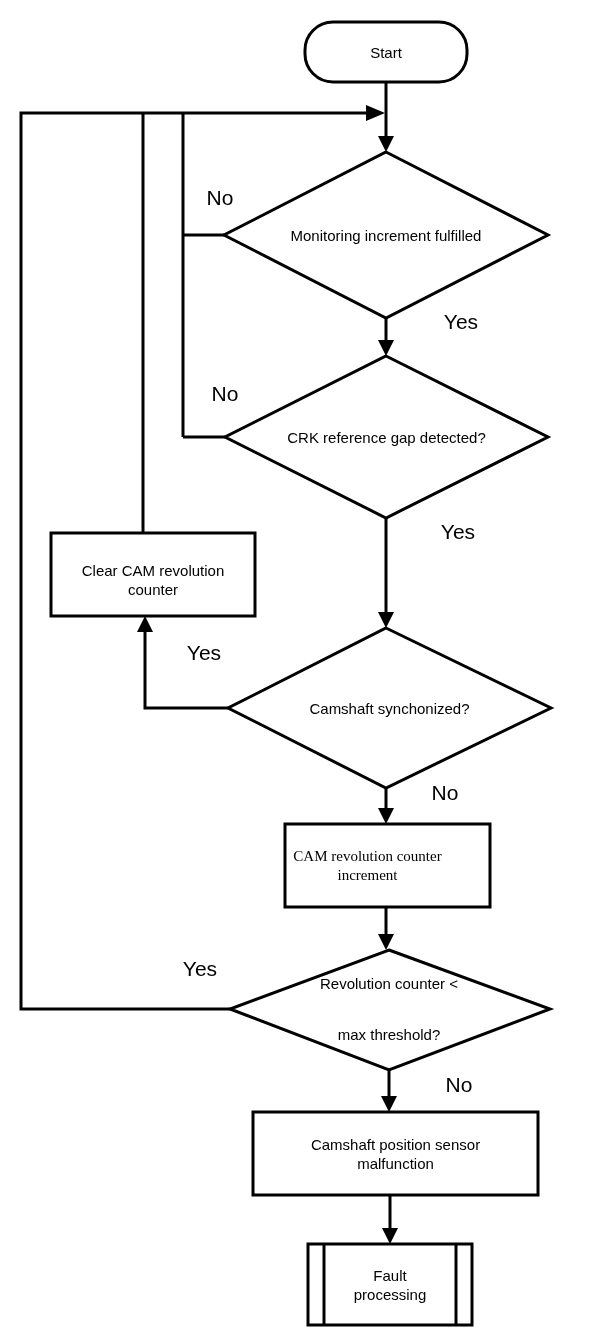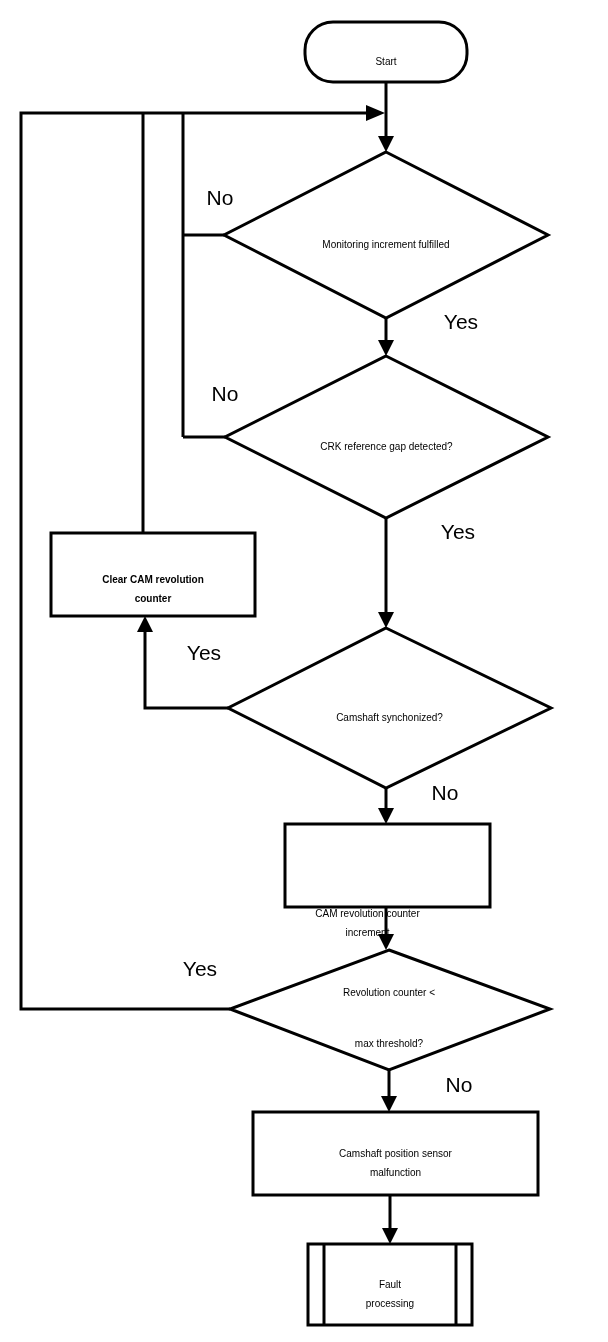"Start" .node-text { font-size: 10px -> 15px; margin-top: 9px -> none }
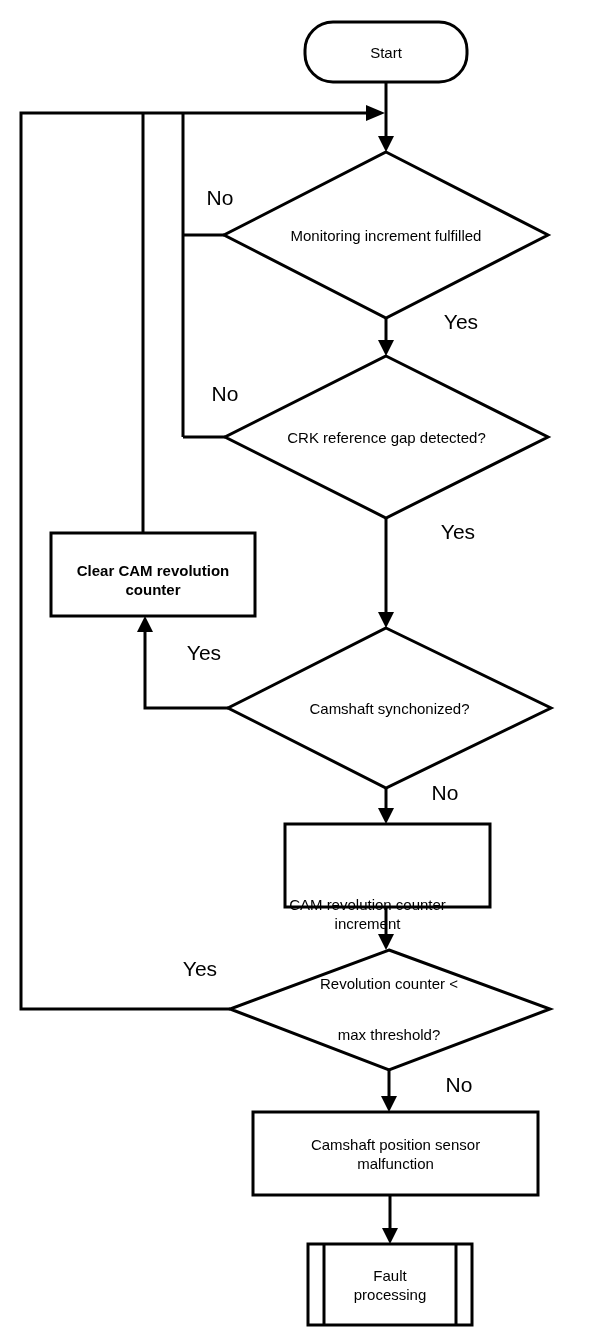"Clear CAM revolution" div.node-text { font-weight: bold -> none }
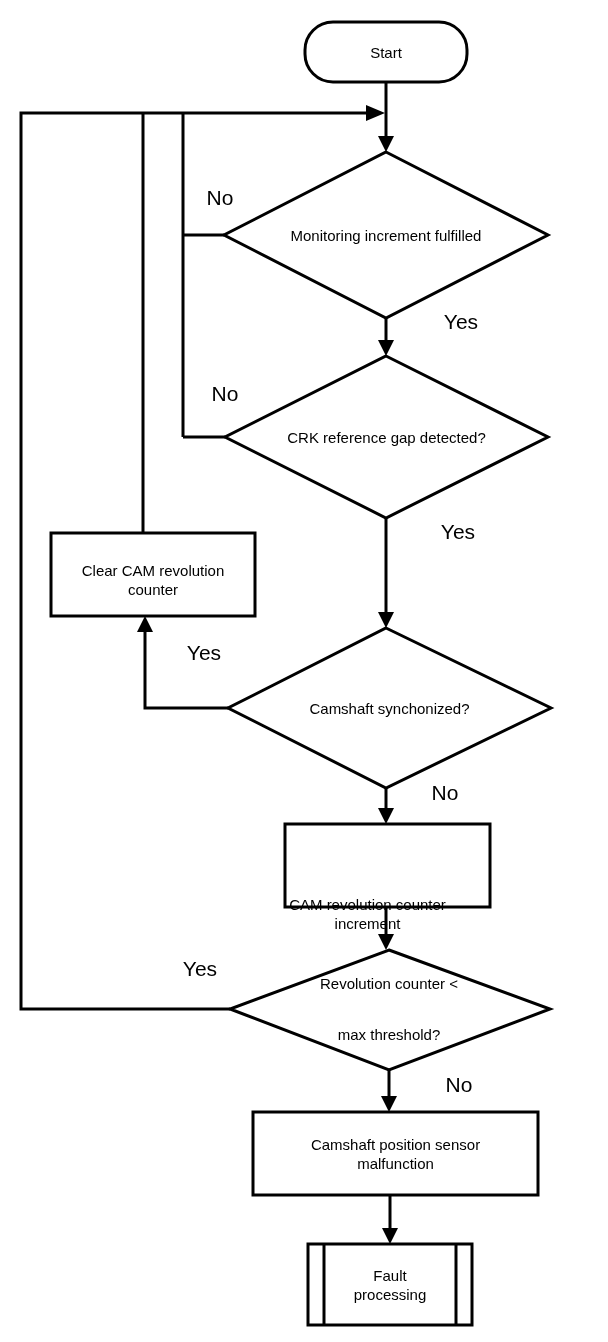"CAM revolution counter" div.node-text { font-family: none -> Liberation Serif, serif; top: 872px -> 824px }
